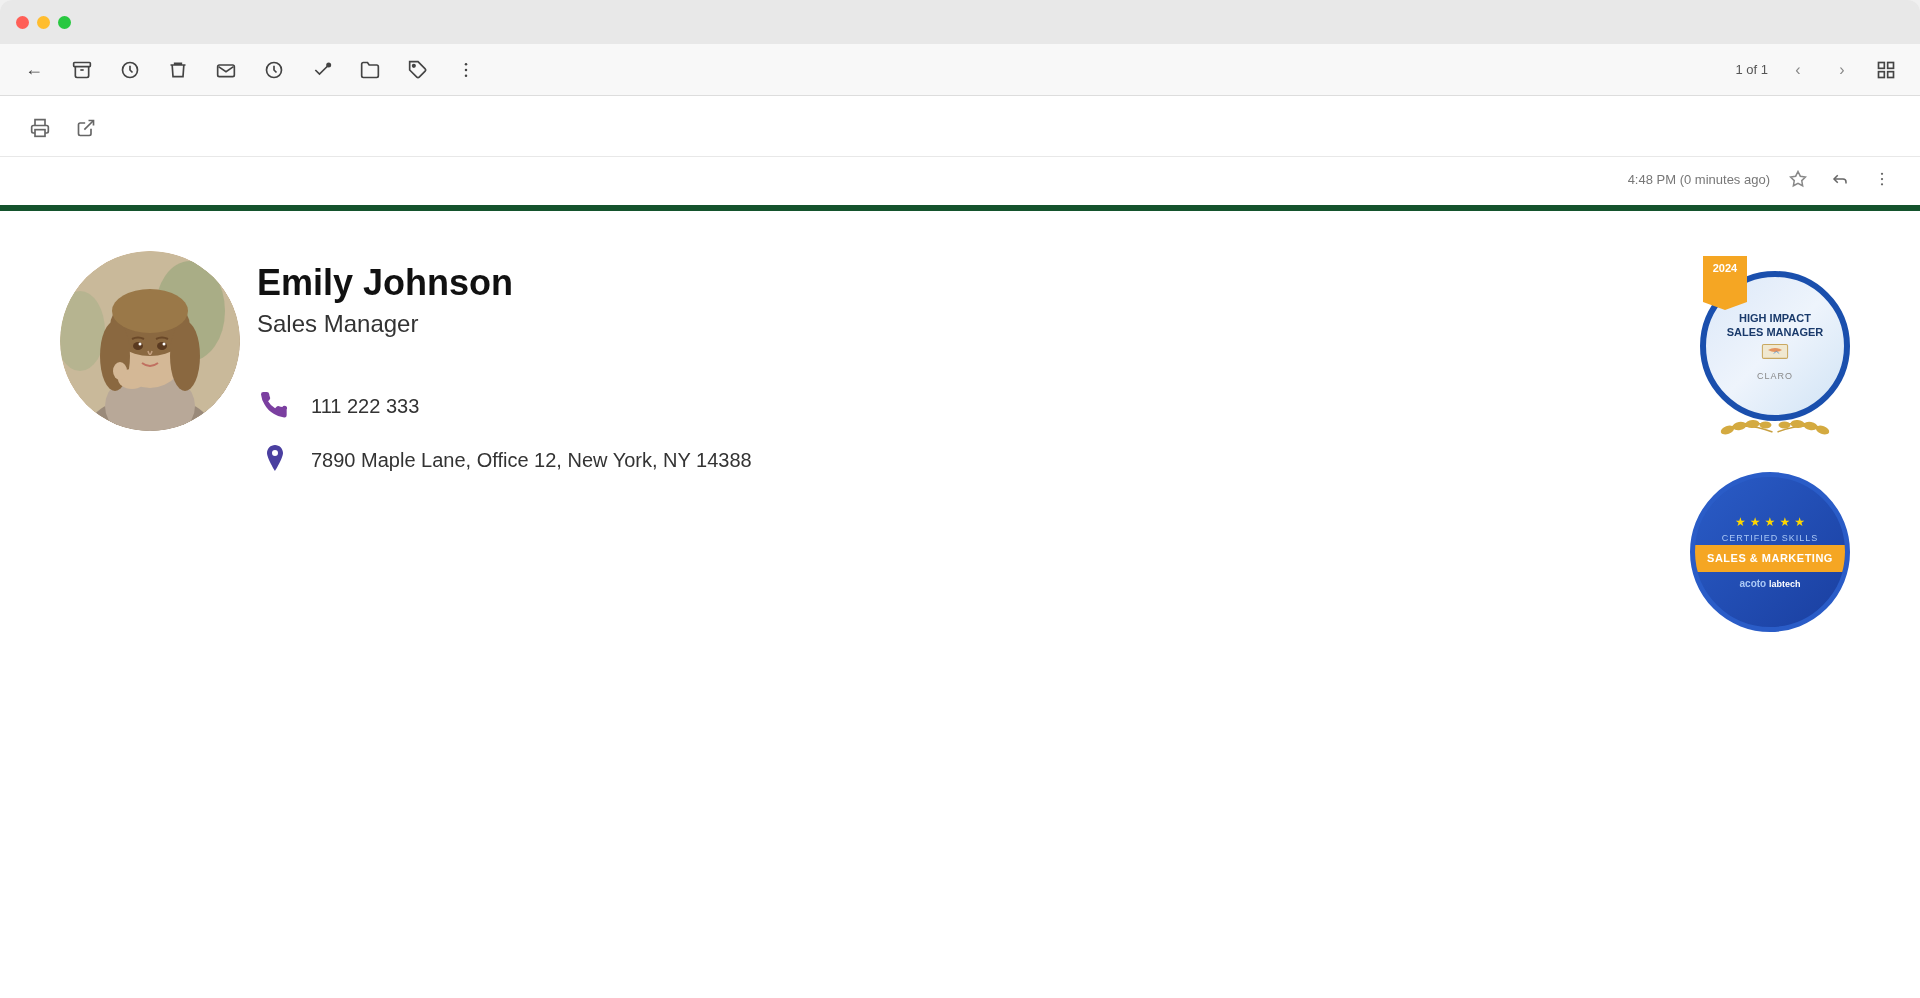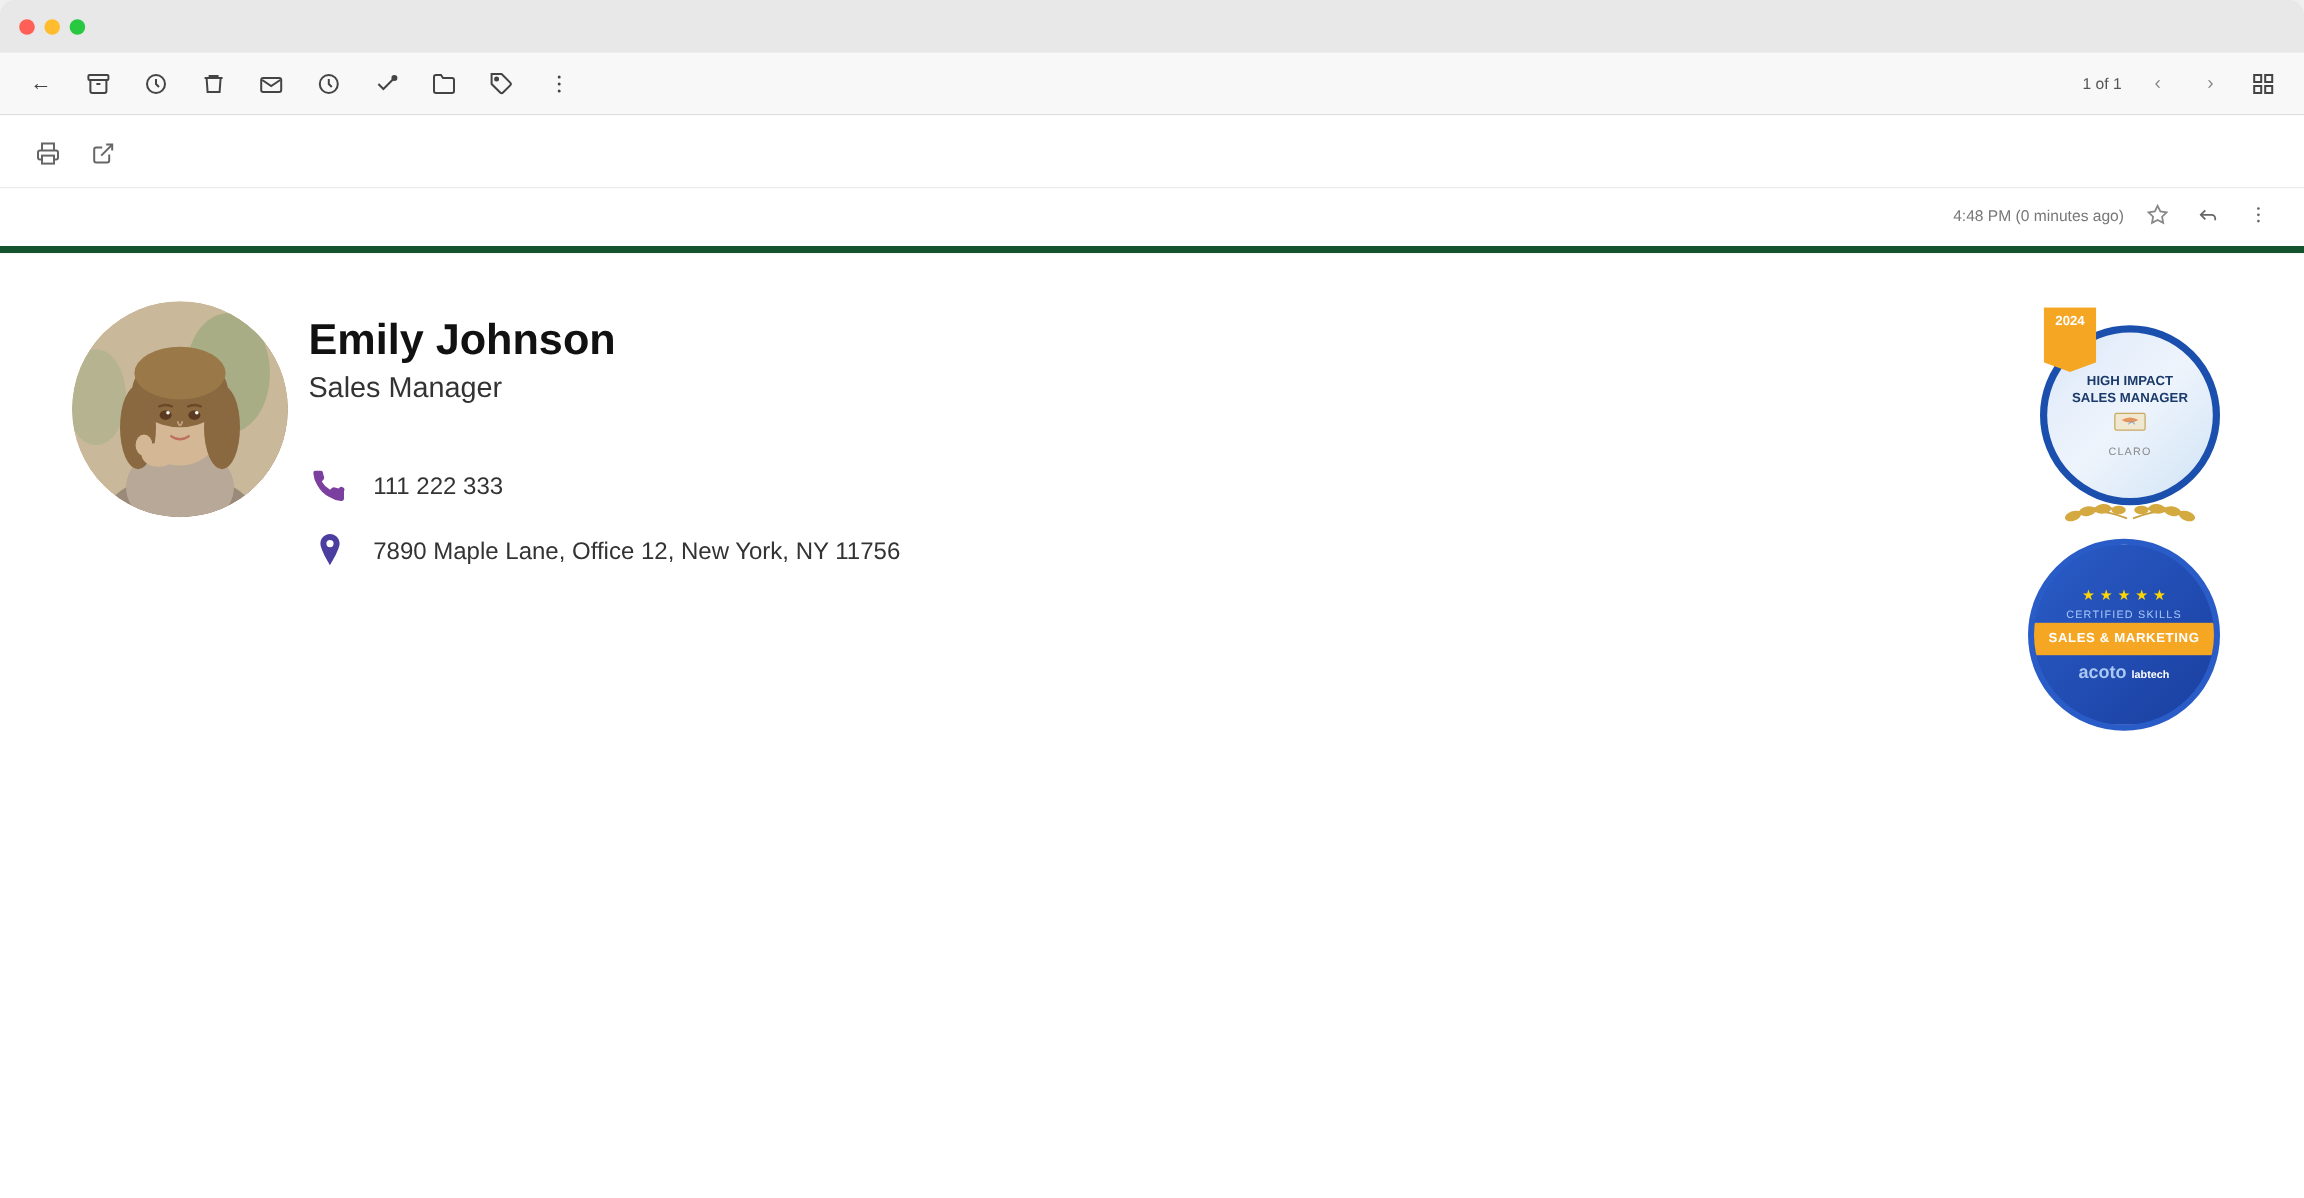"2024" .sig-badges { gap: 8px -> 31px }
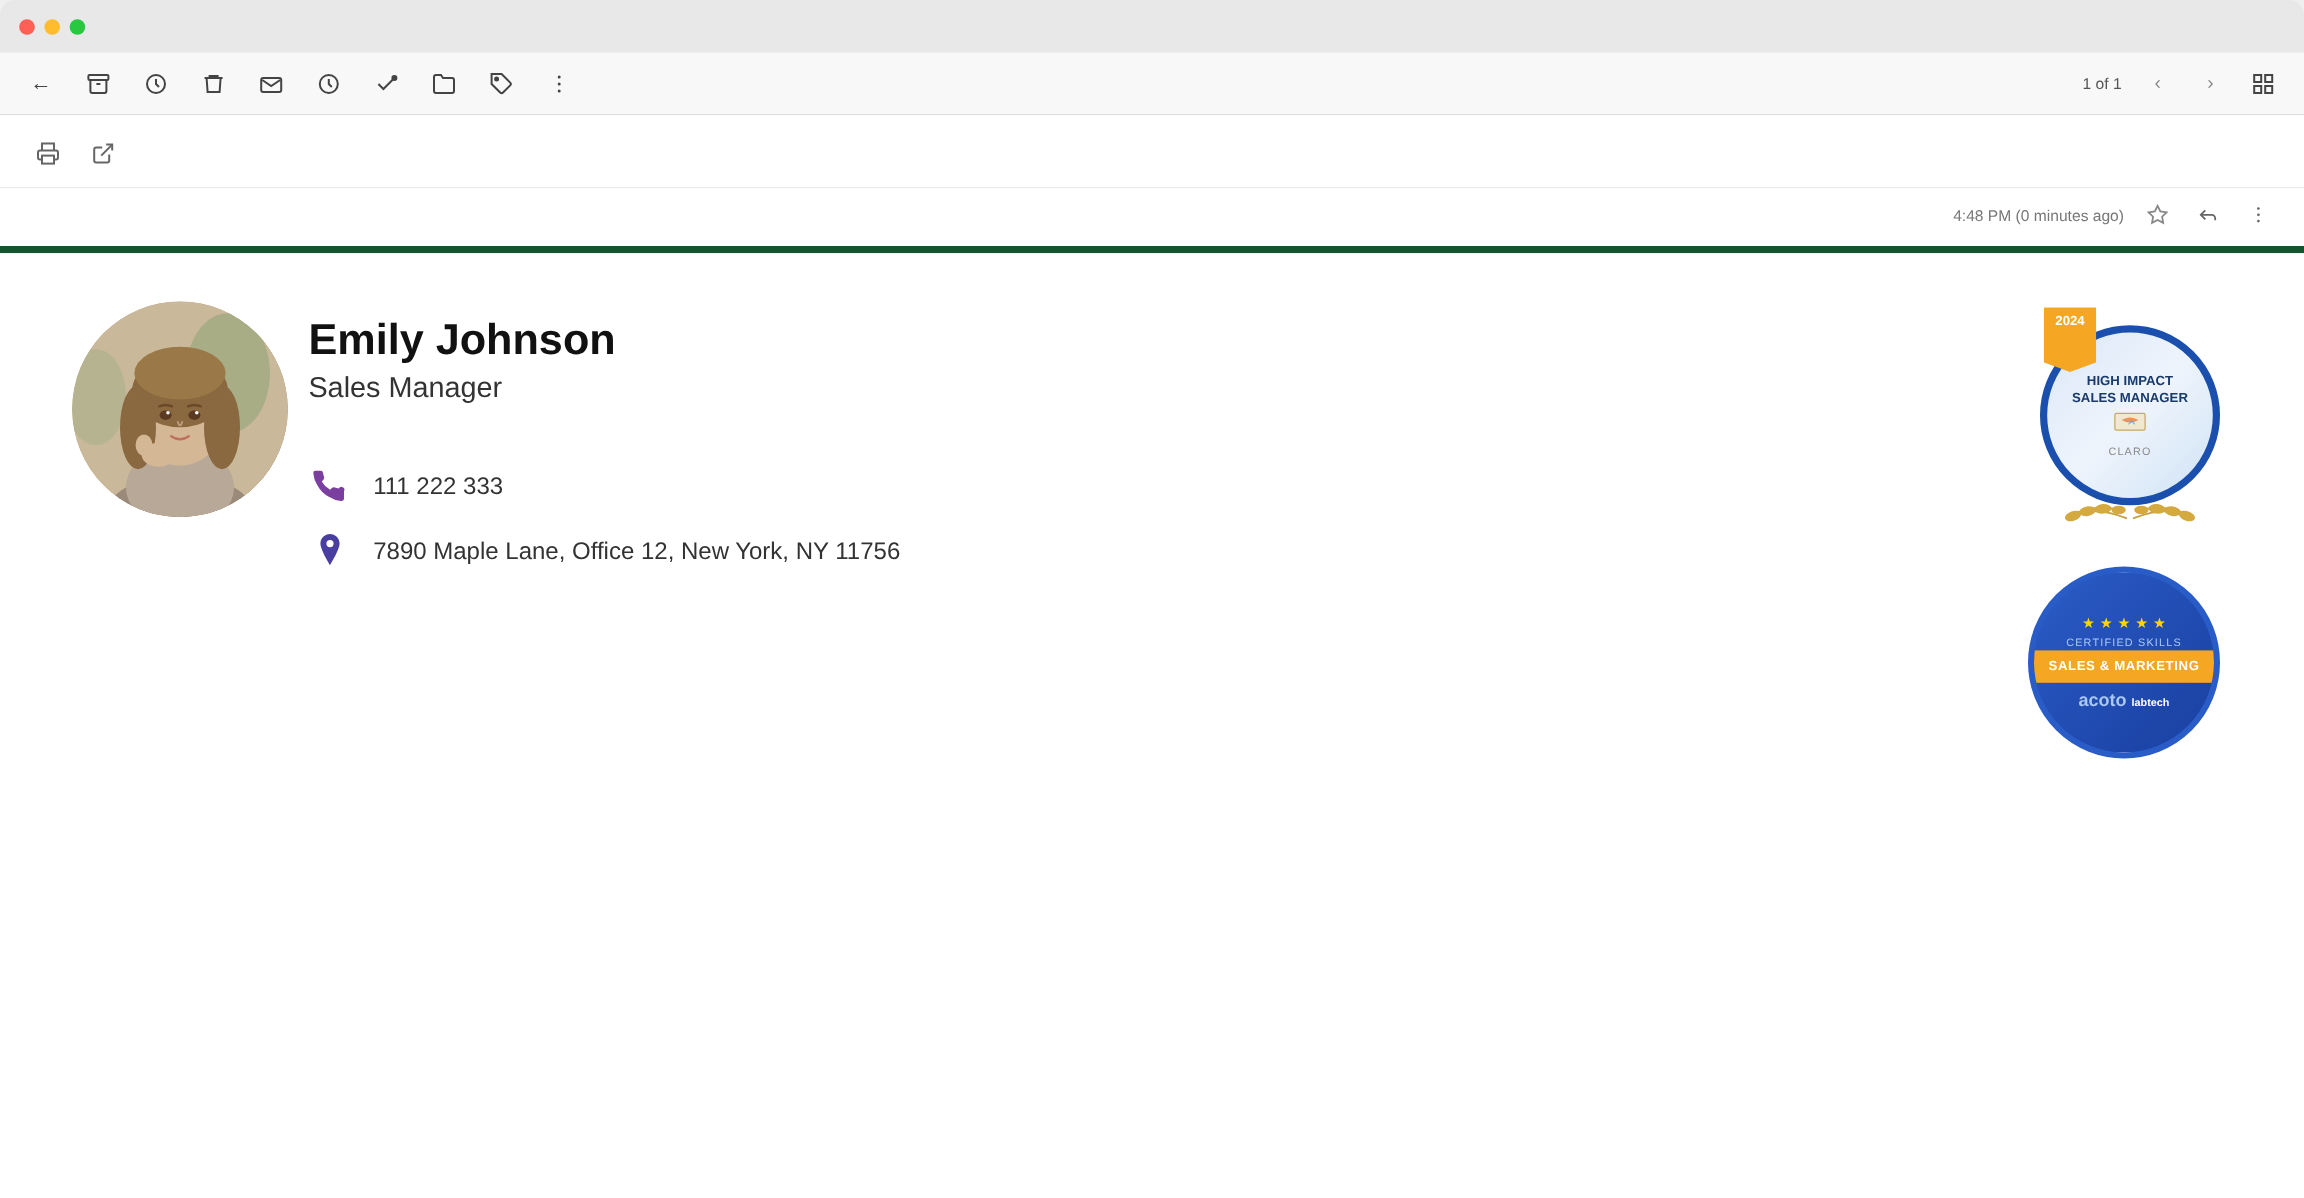"7890 Maple Lane, Office 12," span.contact-text { text: 11756 -> 14388 }
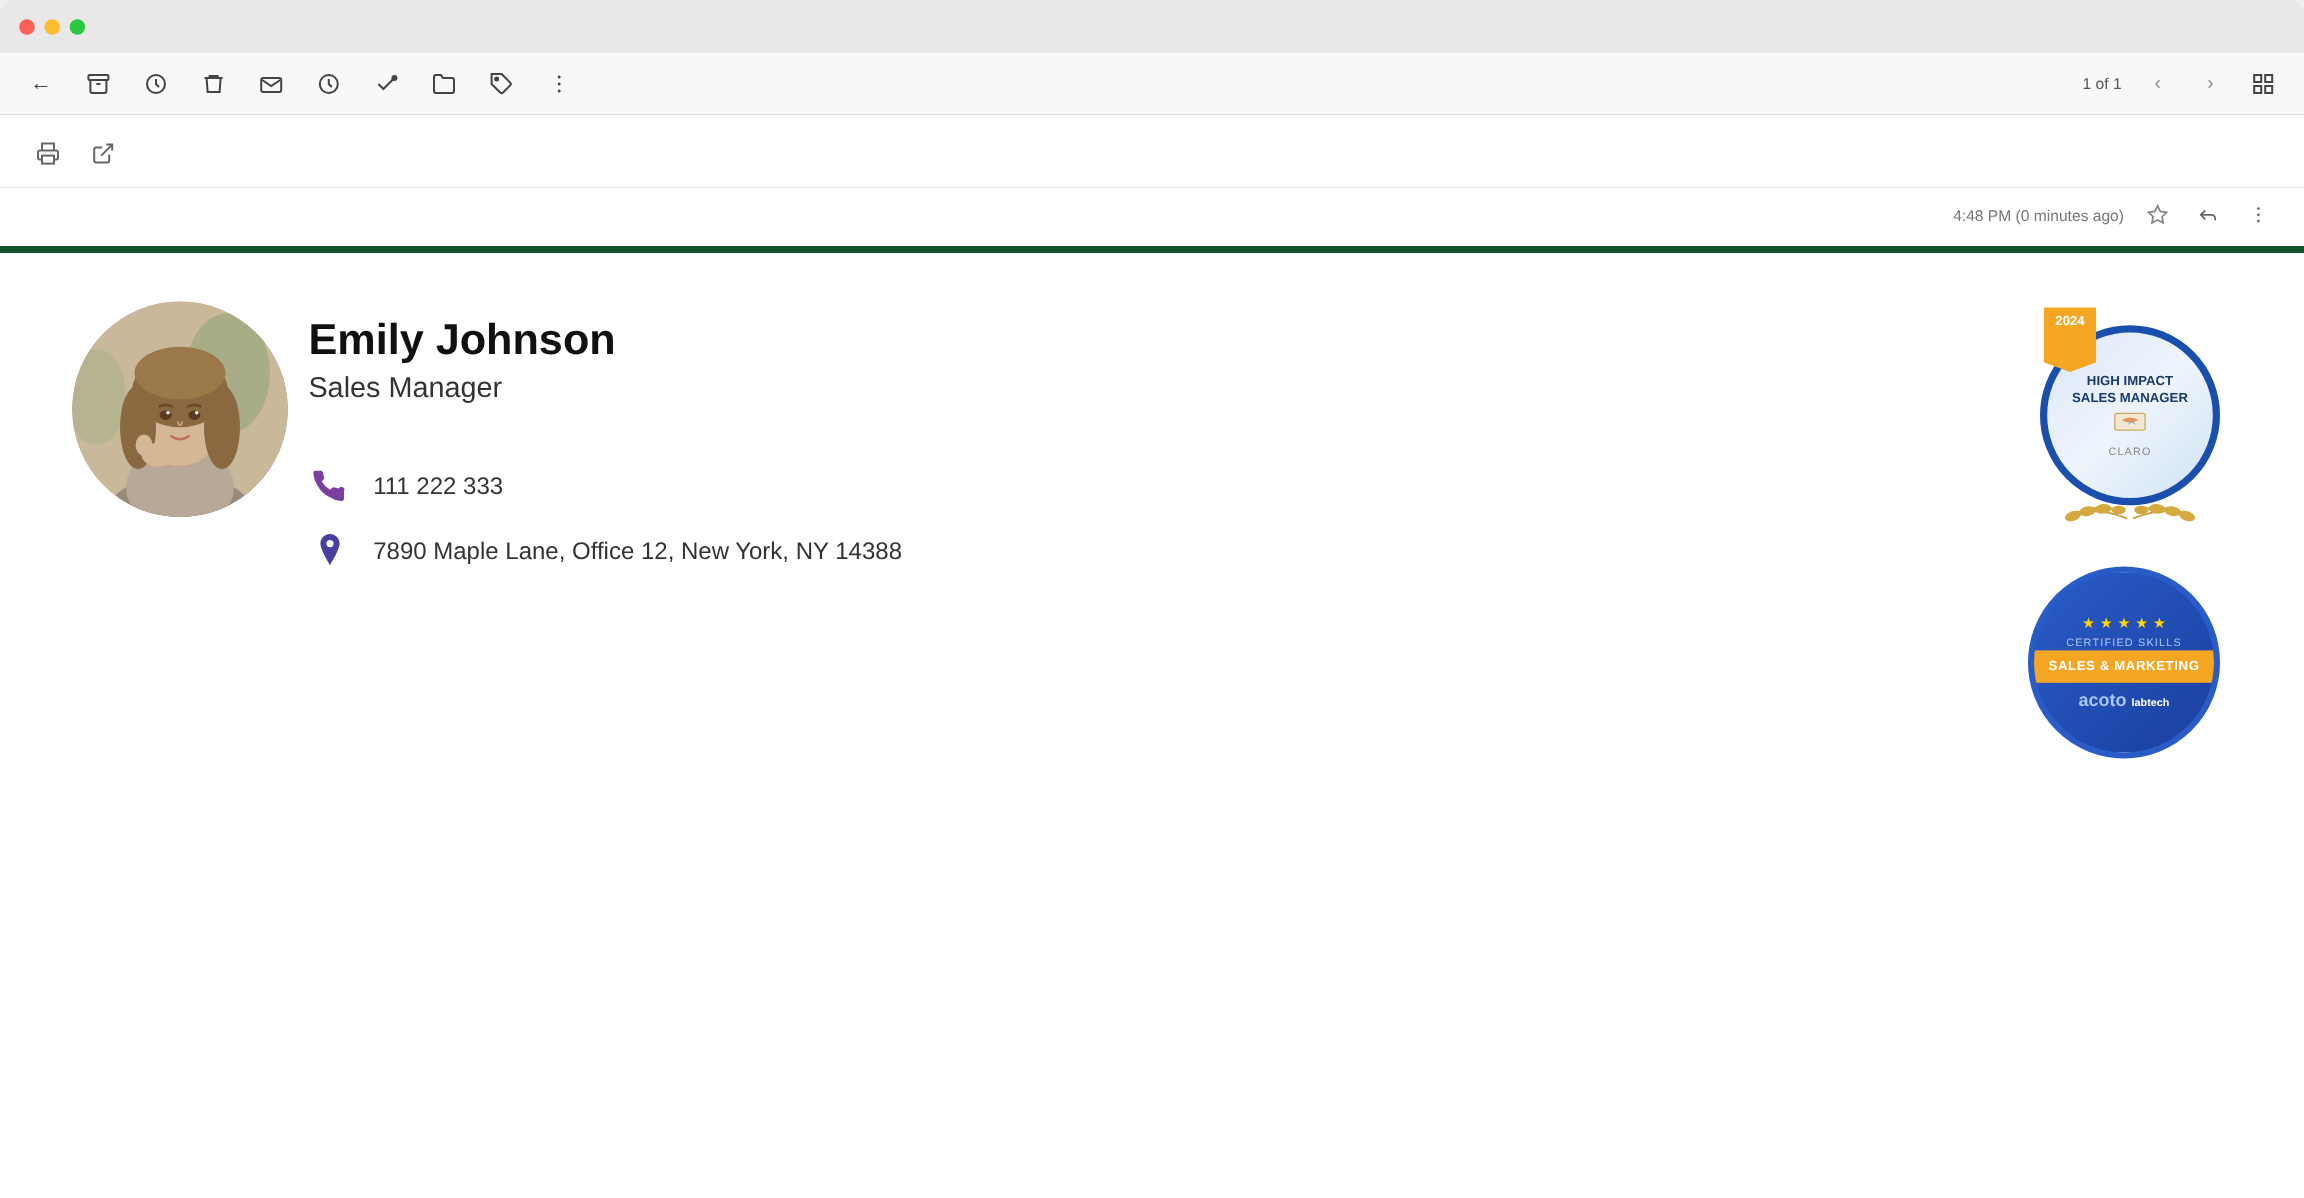"acoto" span { font-size: 15px -> 10px }
